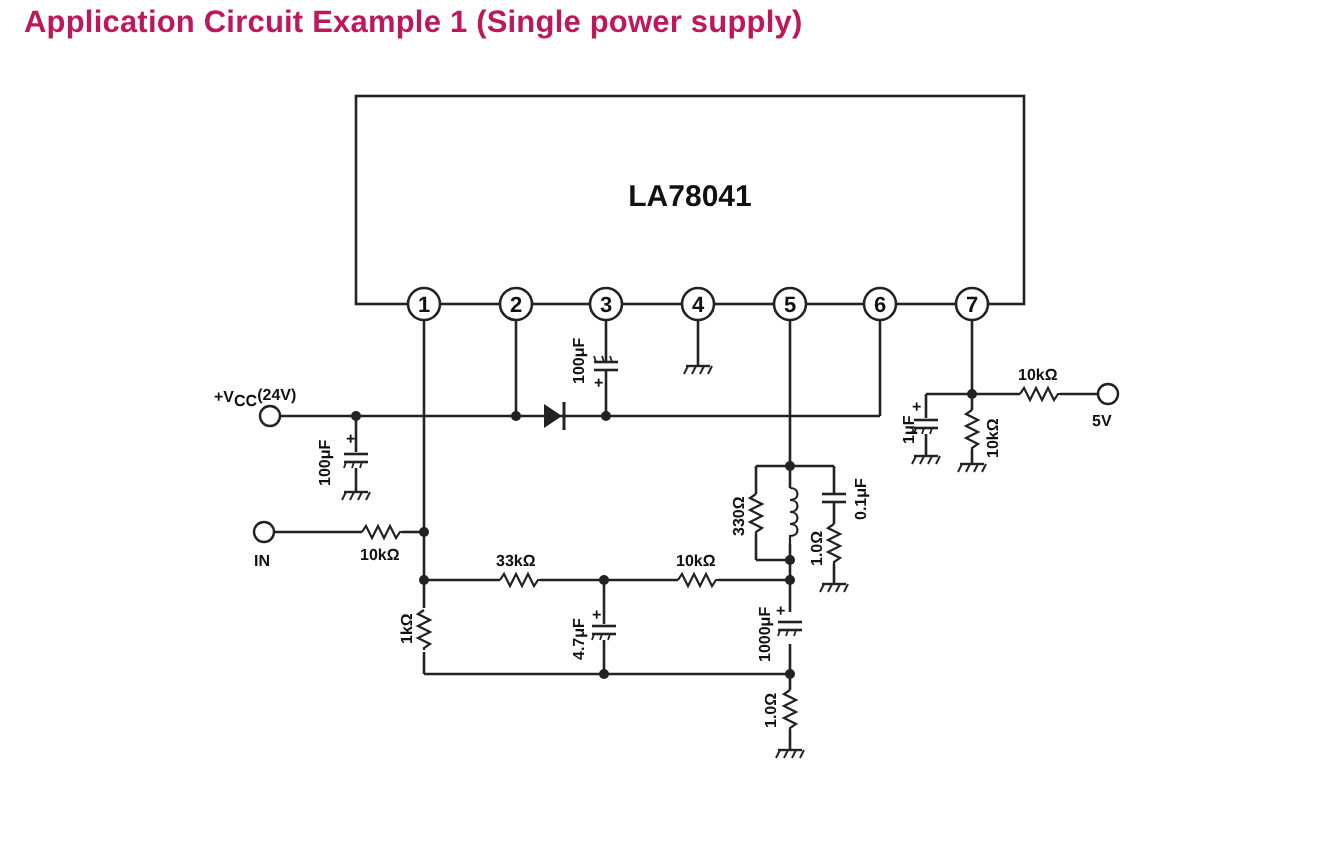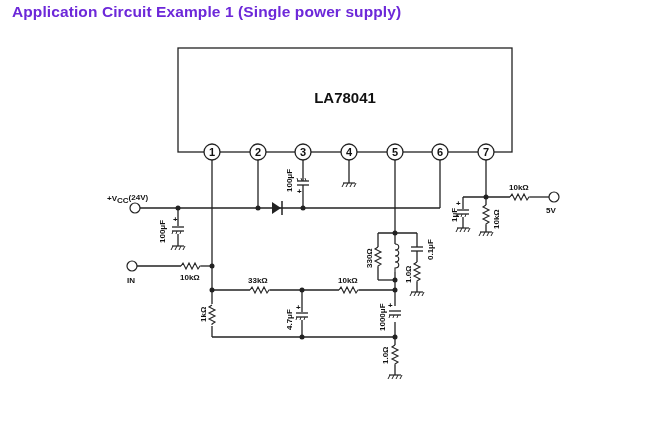"Application Circuit Example 1 (Single" .title { color: #6d28d9 -> #be185d }
